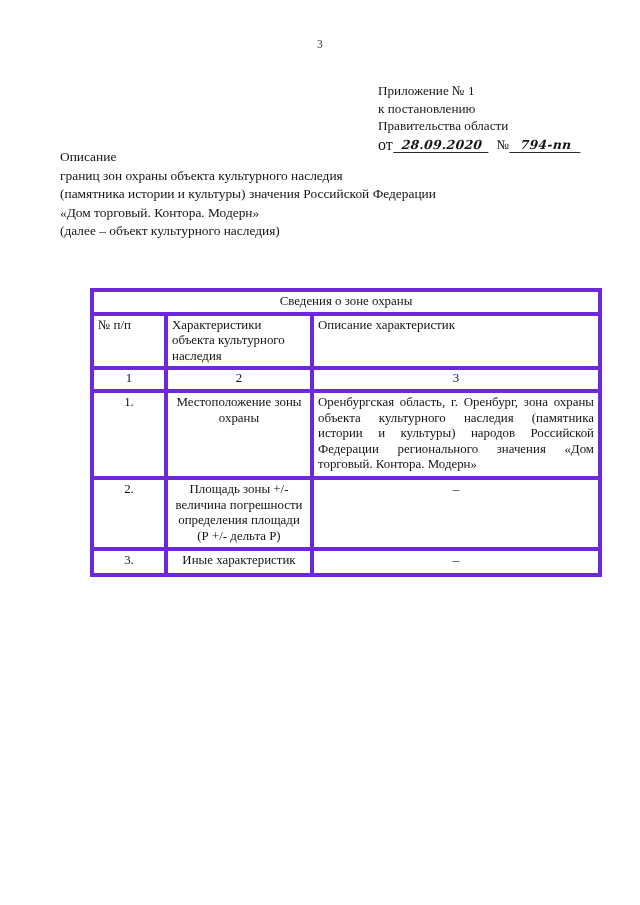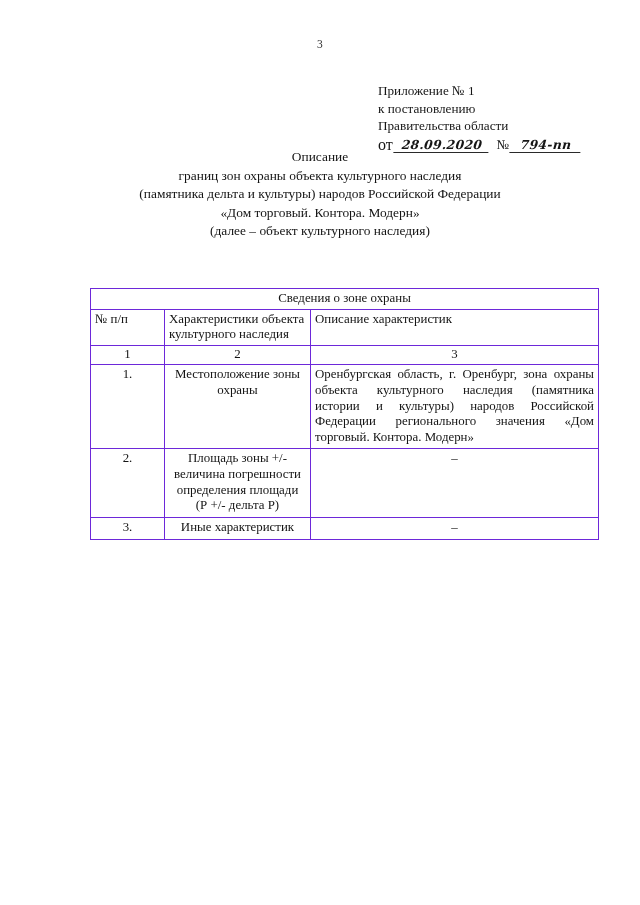"Описание" .doc-title { text-align: center -> none }
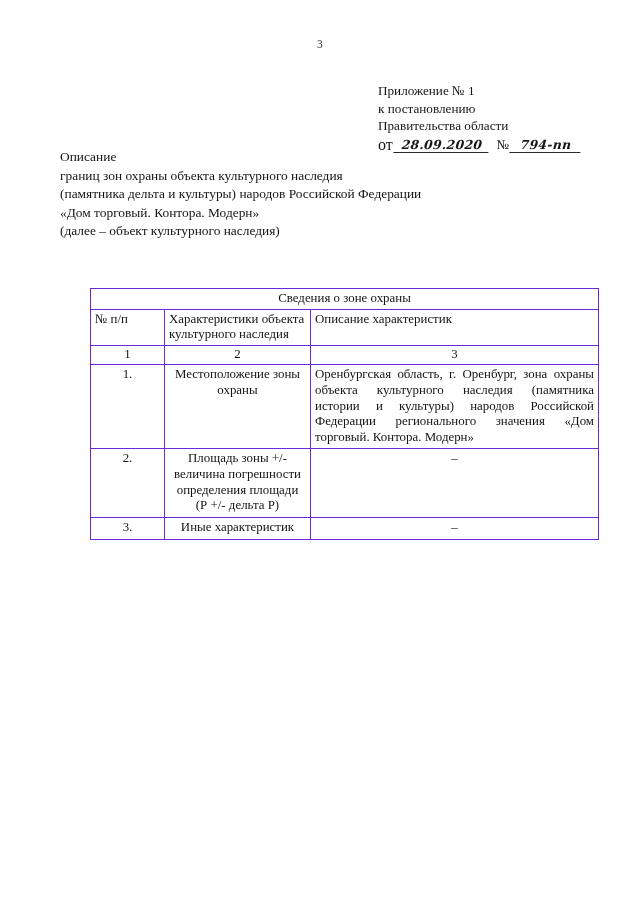"(памятника дельта и культуры) народов" div { text: дельта и культуры) народов -> истории и культуры) значения }
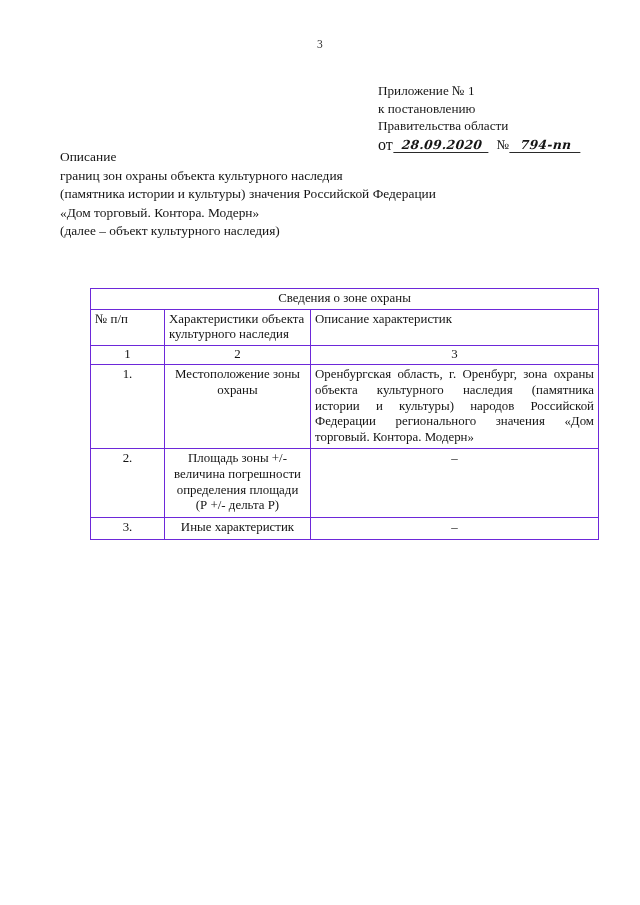"Сведения о зоне охраны" .zone-table td { border: 1px solid #6d28d9 -> 4px solid #6d28d9 }
